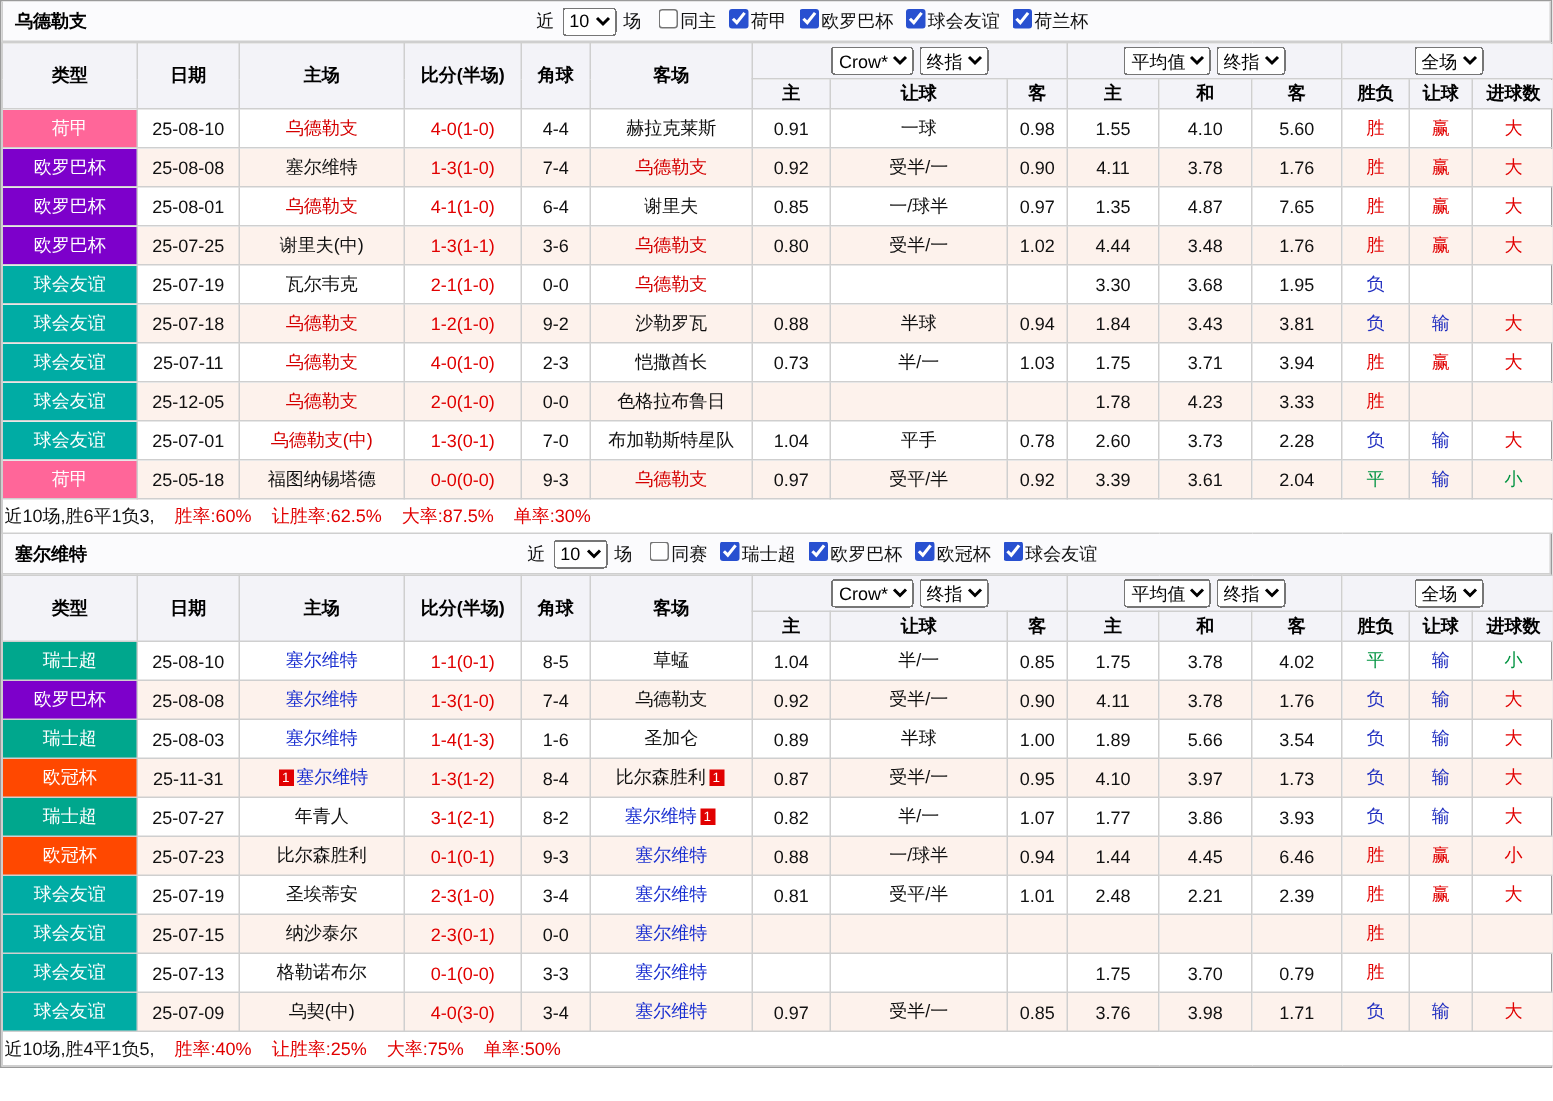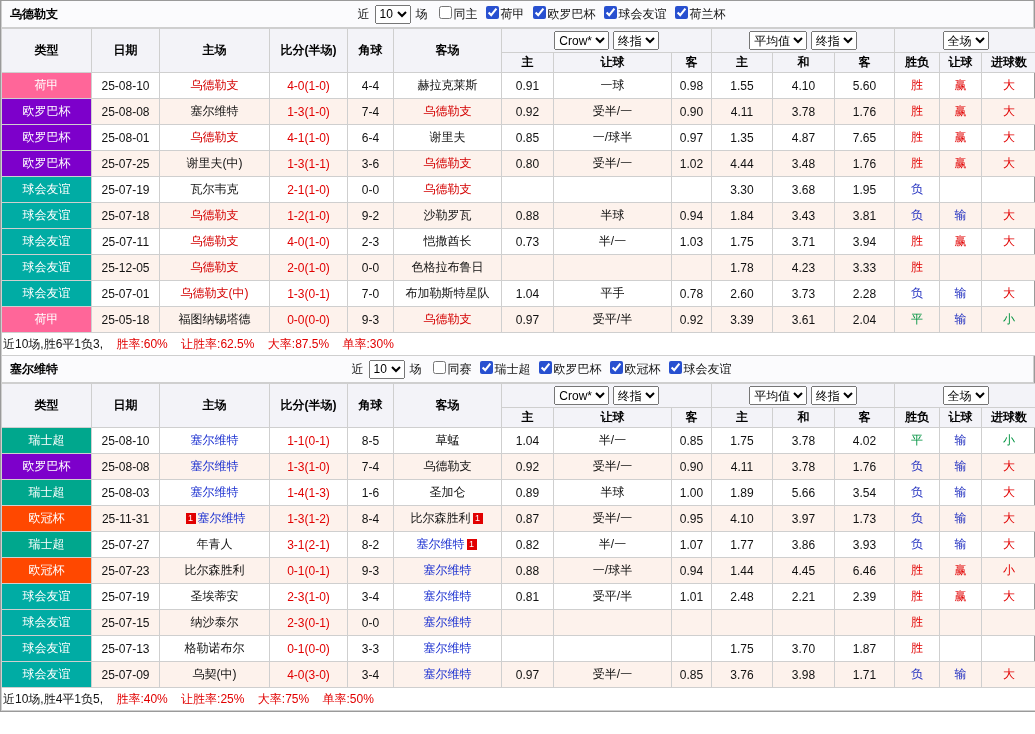"1.87" td { text: 1.87 -> 0.79 }
